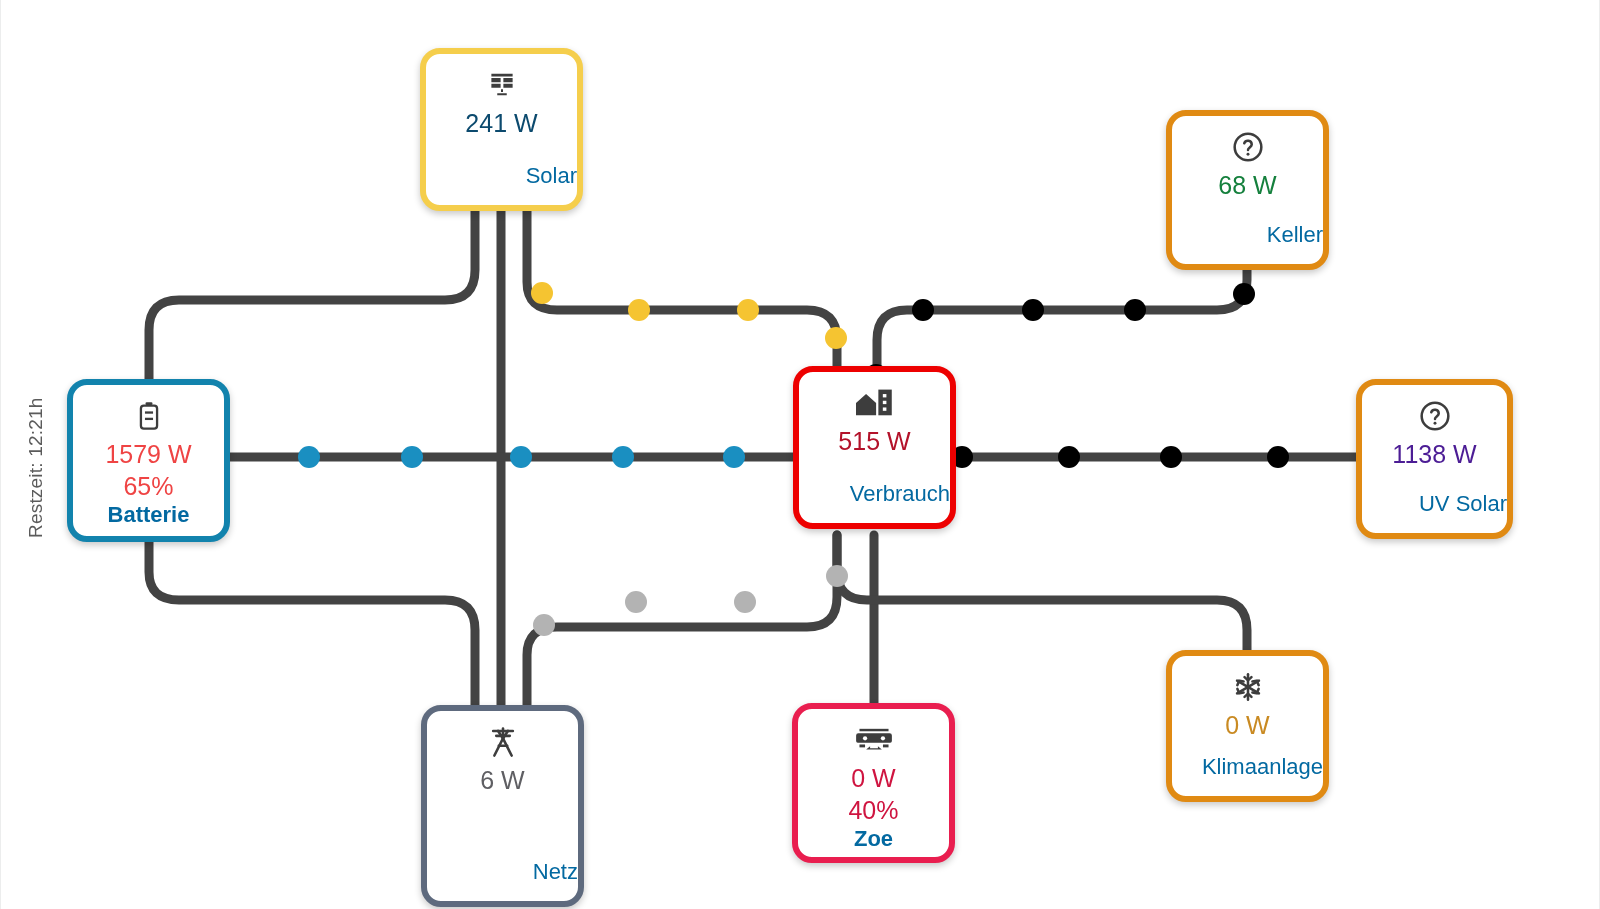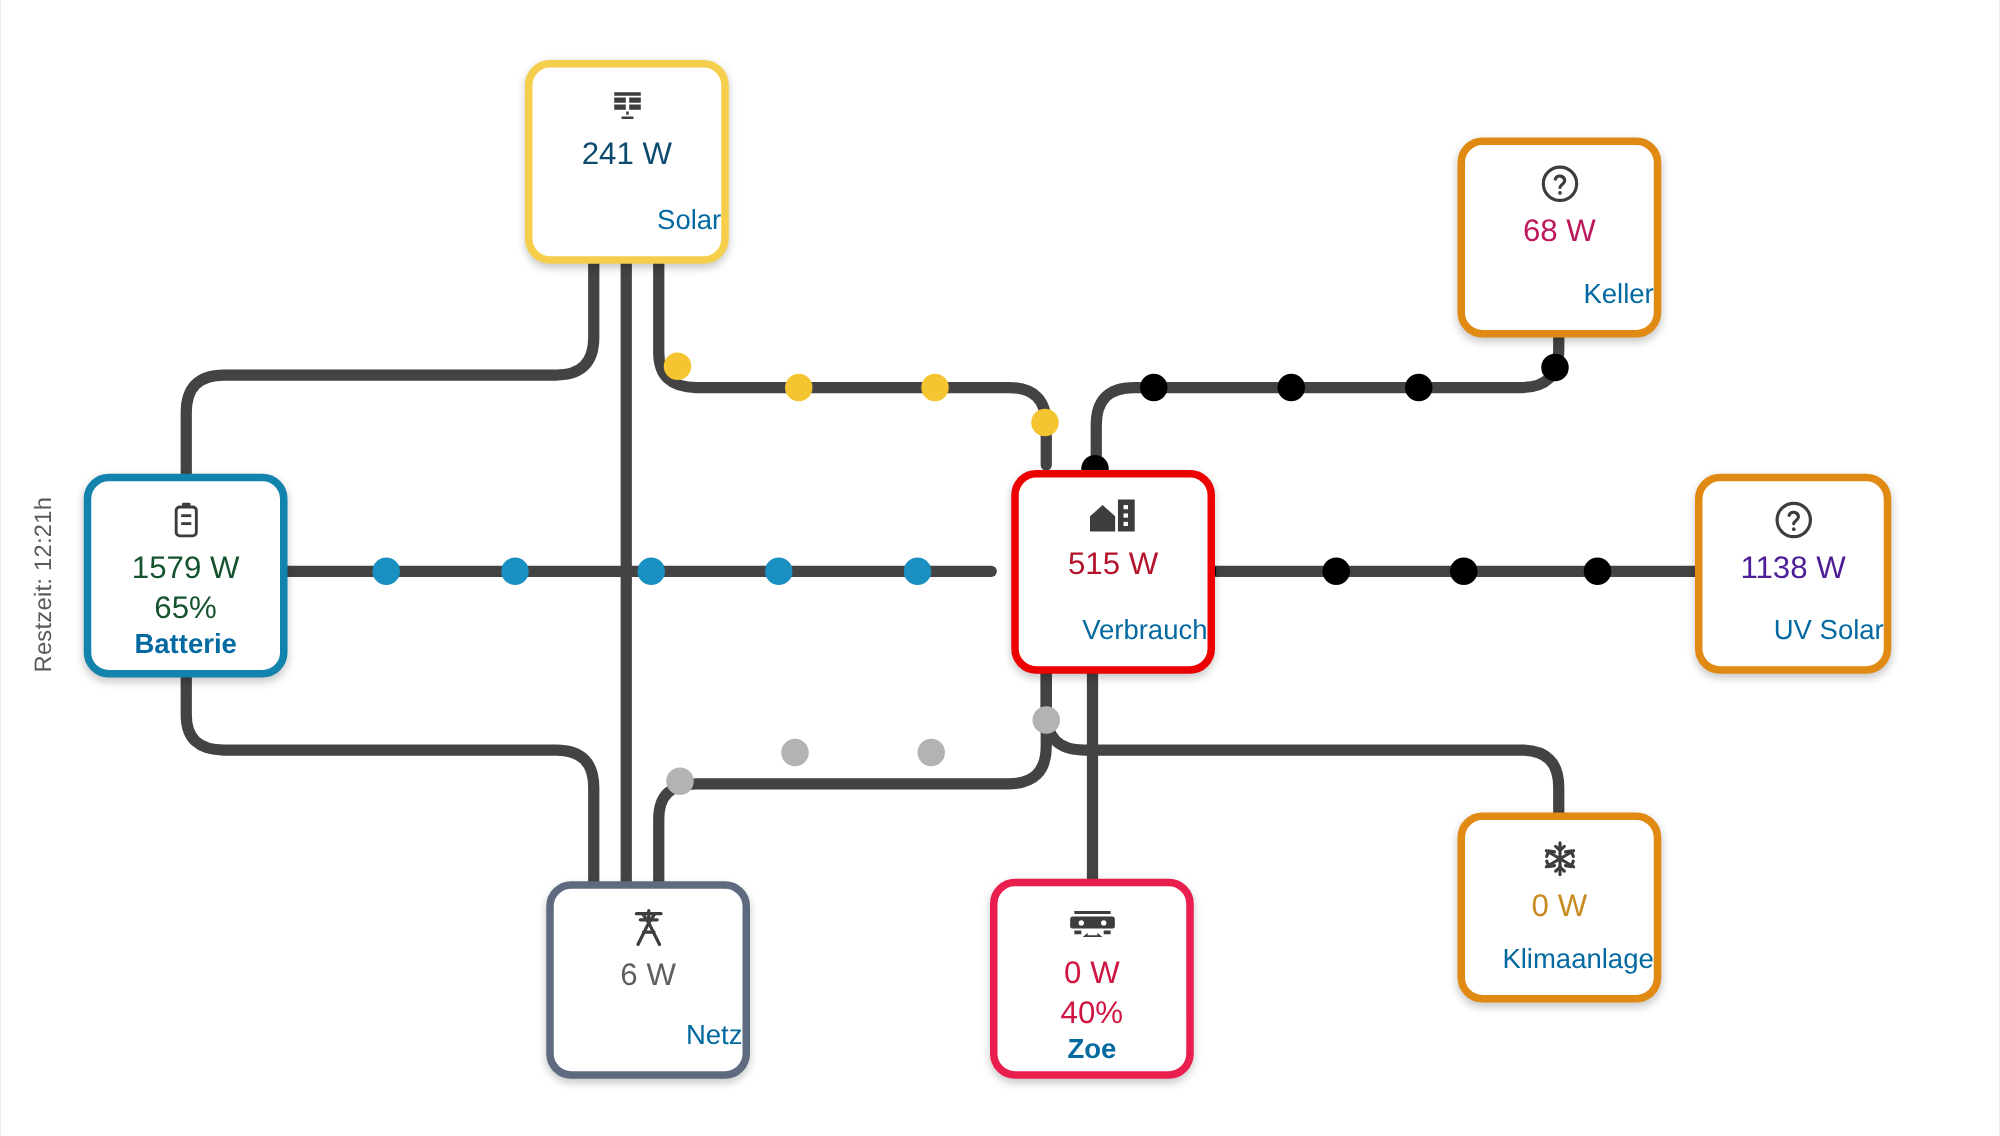"68 W" #card-studio .power { color: #be185d -> #15803d }
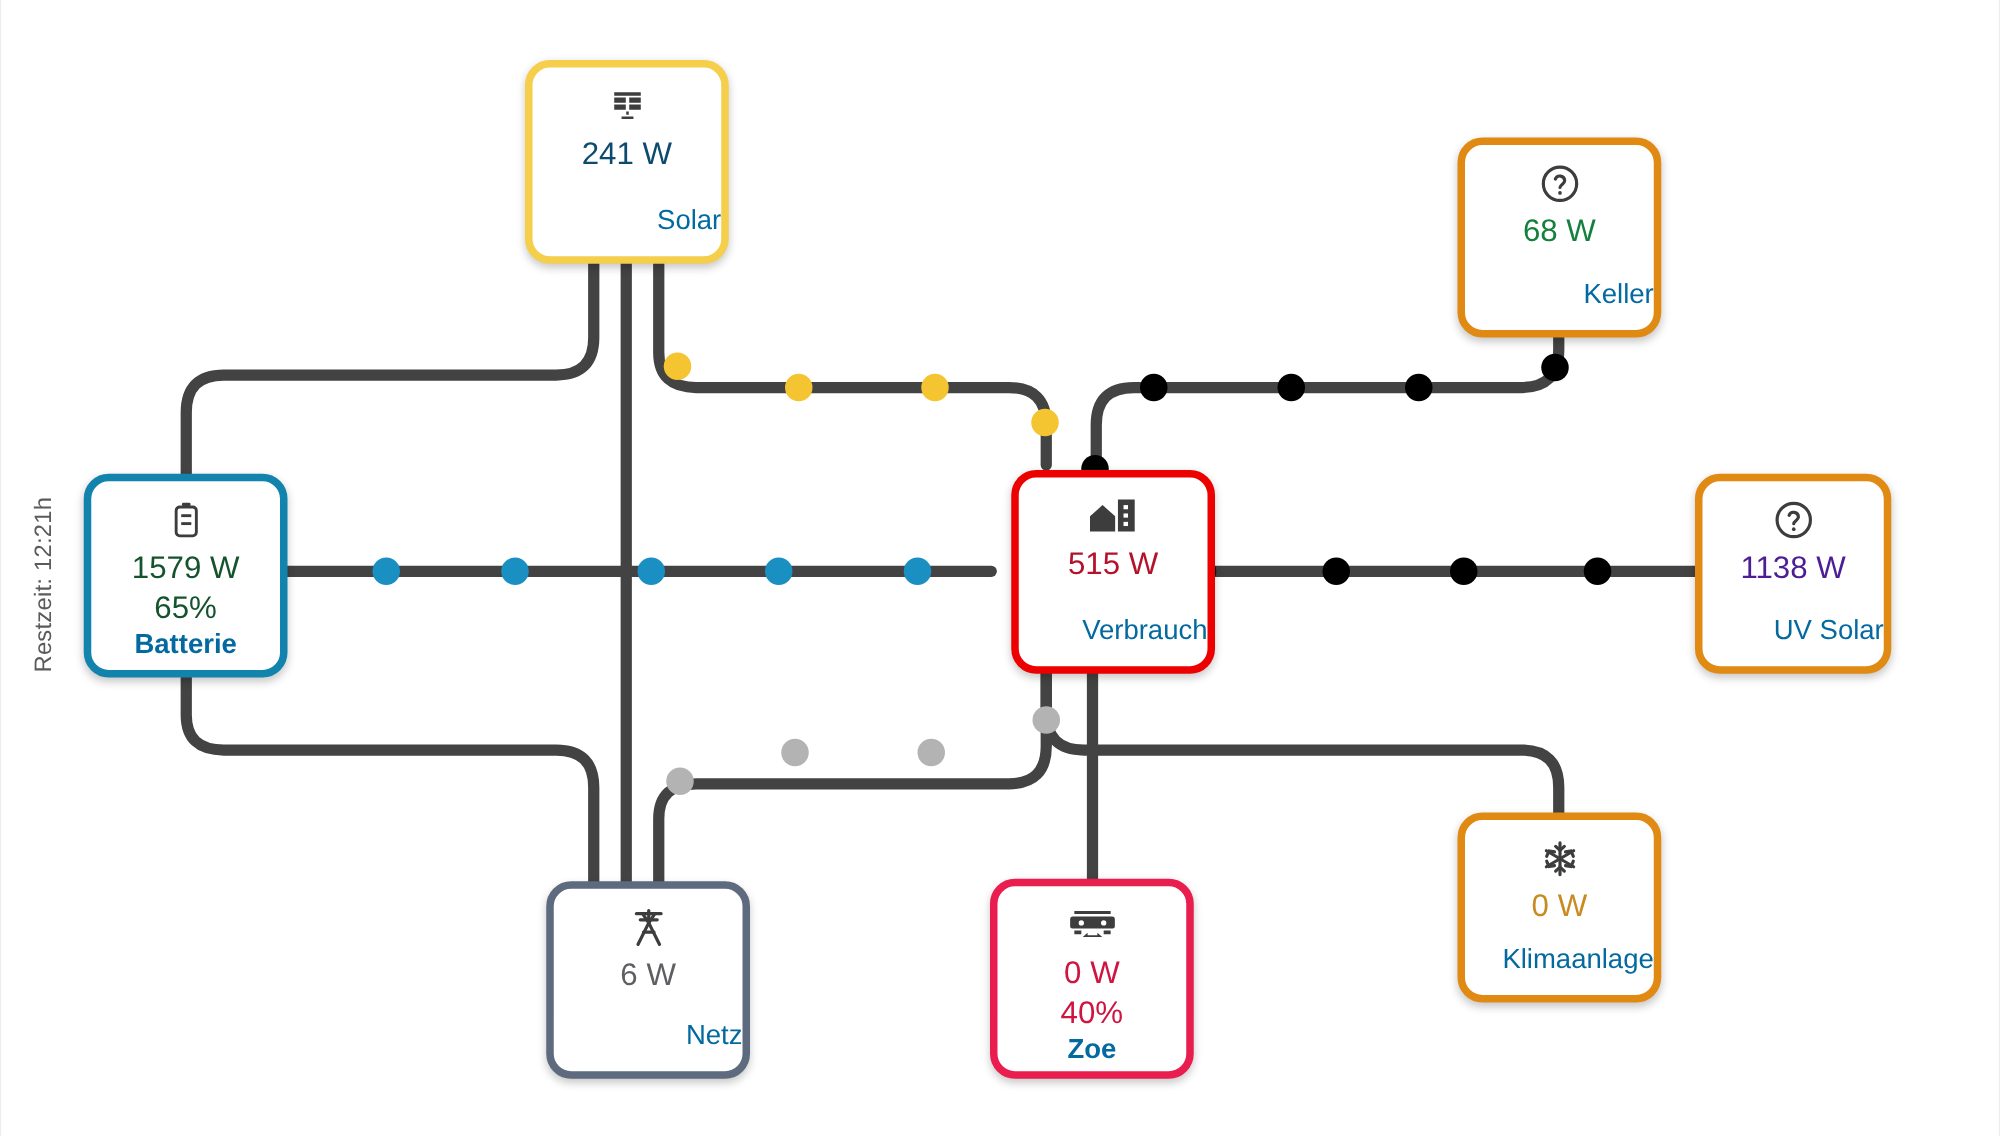"1579 W" #card-battery .power, #card-battery .soc { color: #14532d -> #ef4444 }
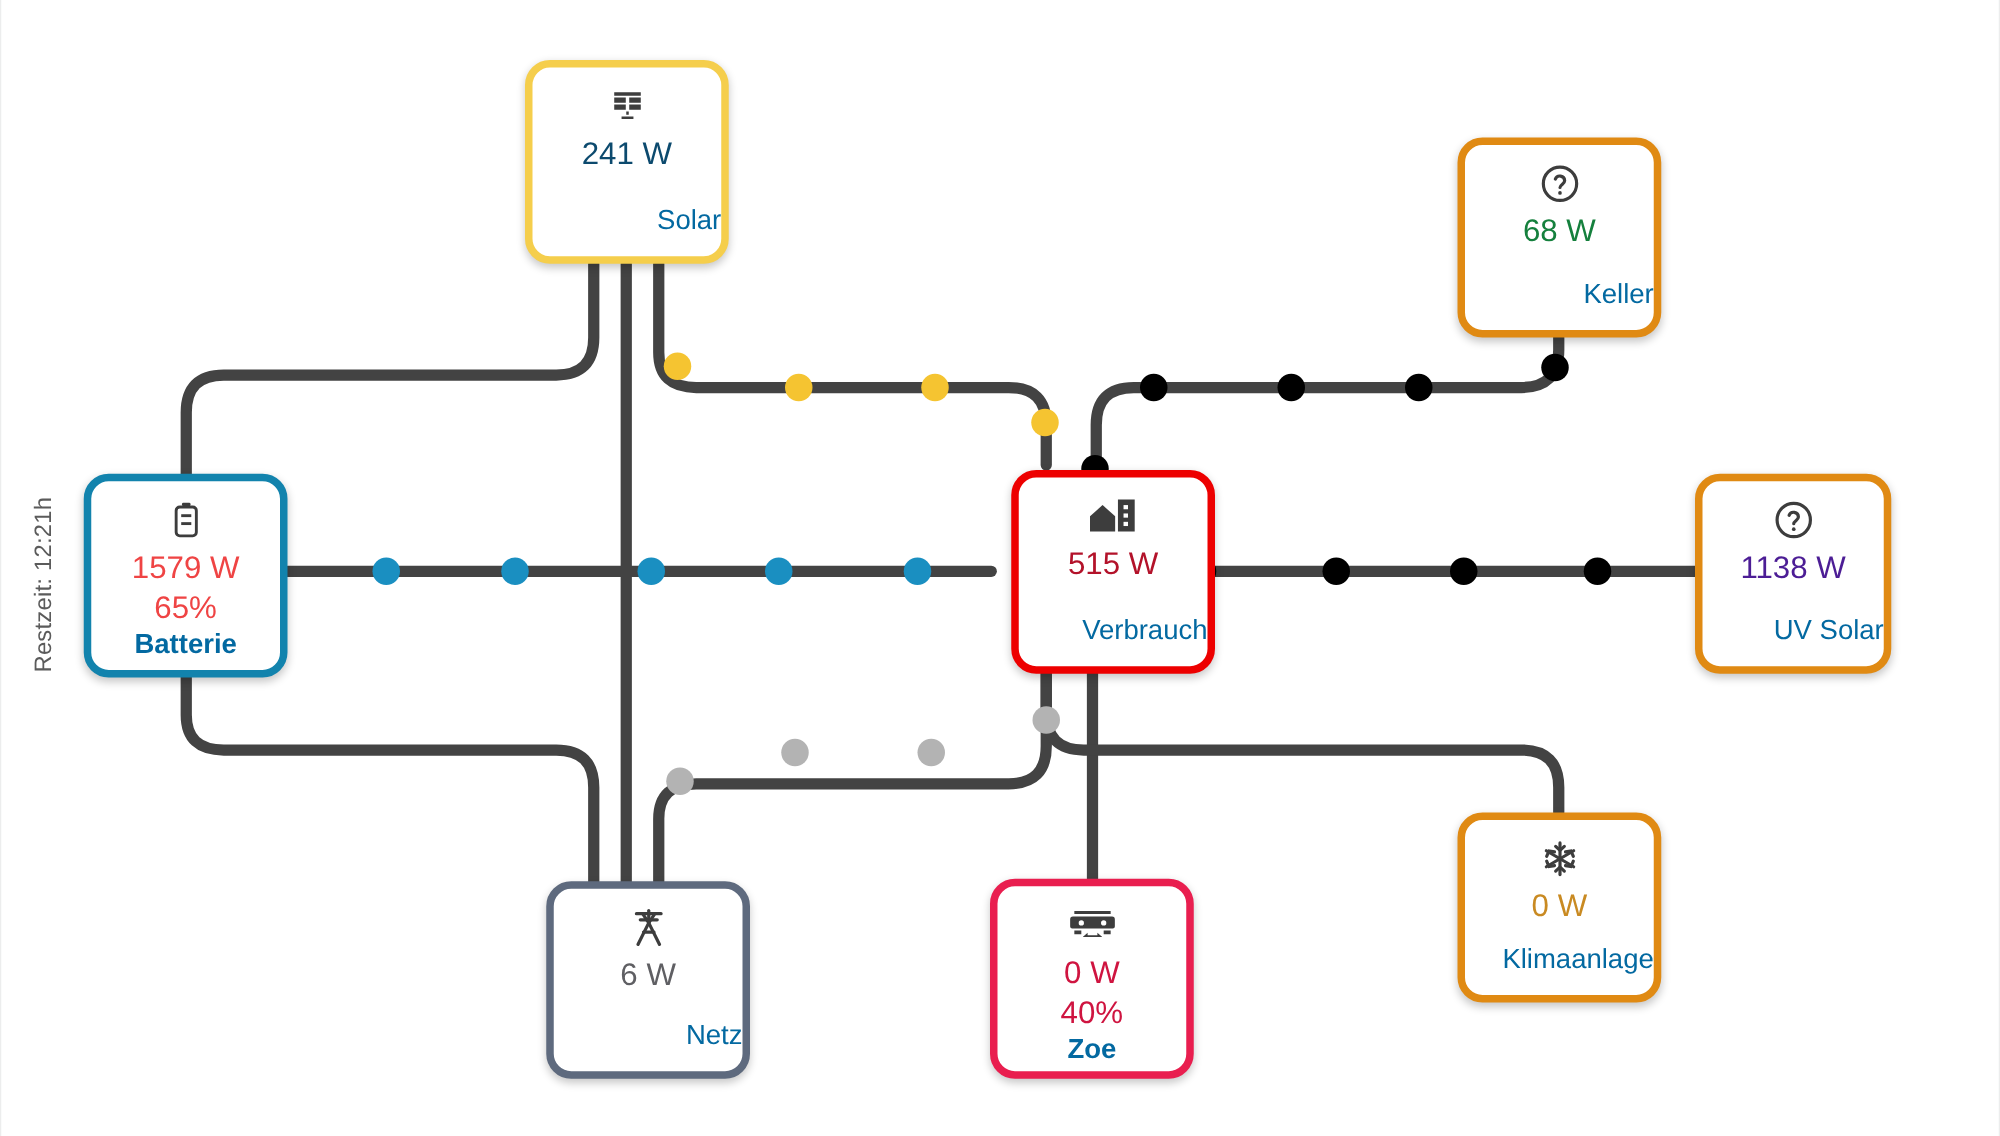"515 W" #card-consumption { margin-left: 16px -> none; top: 376px -> 366px }
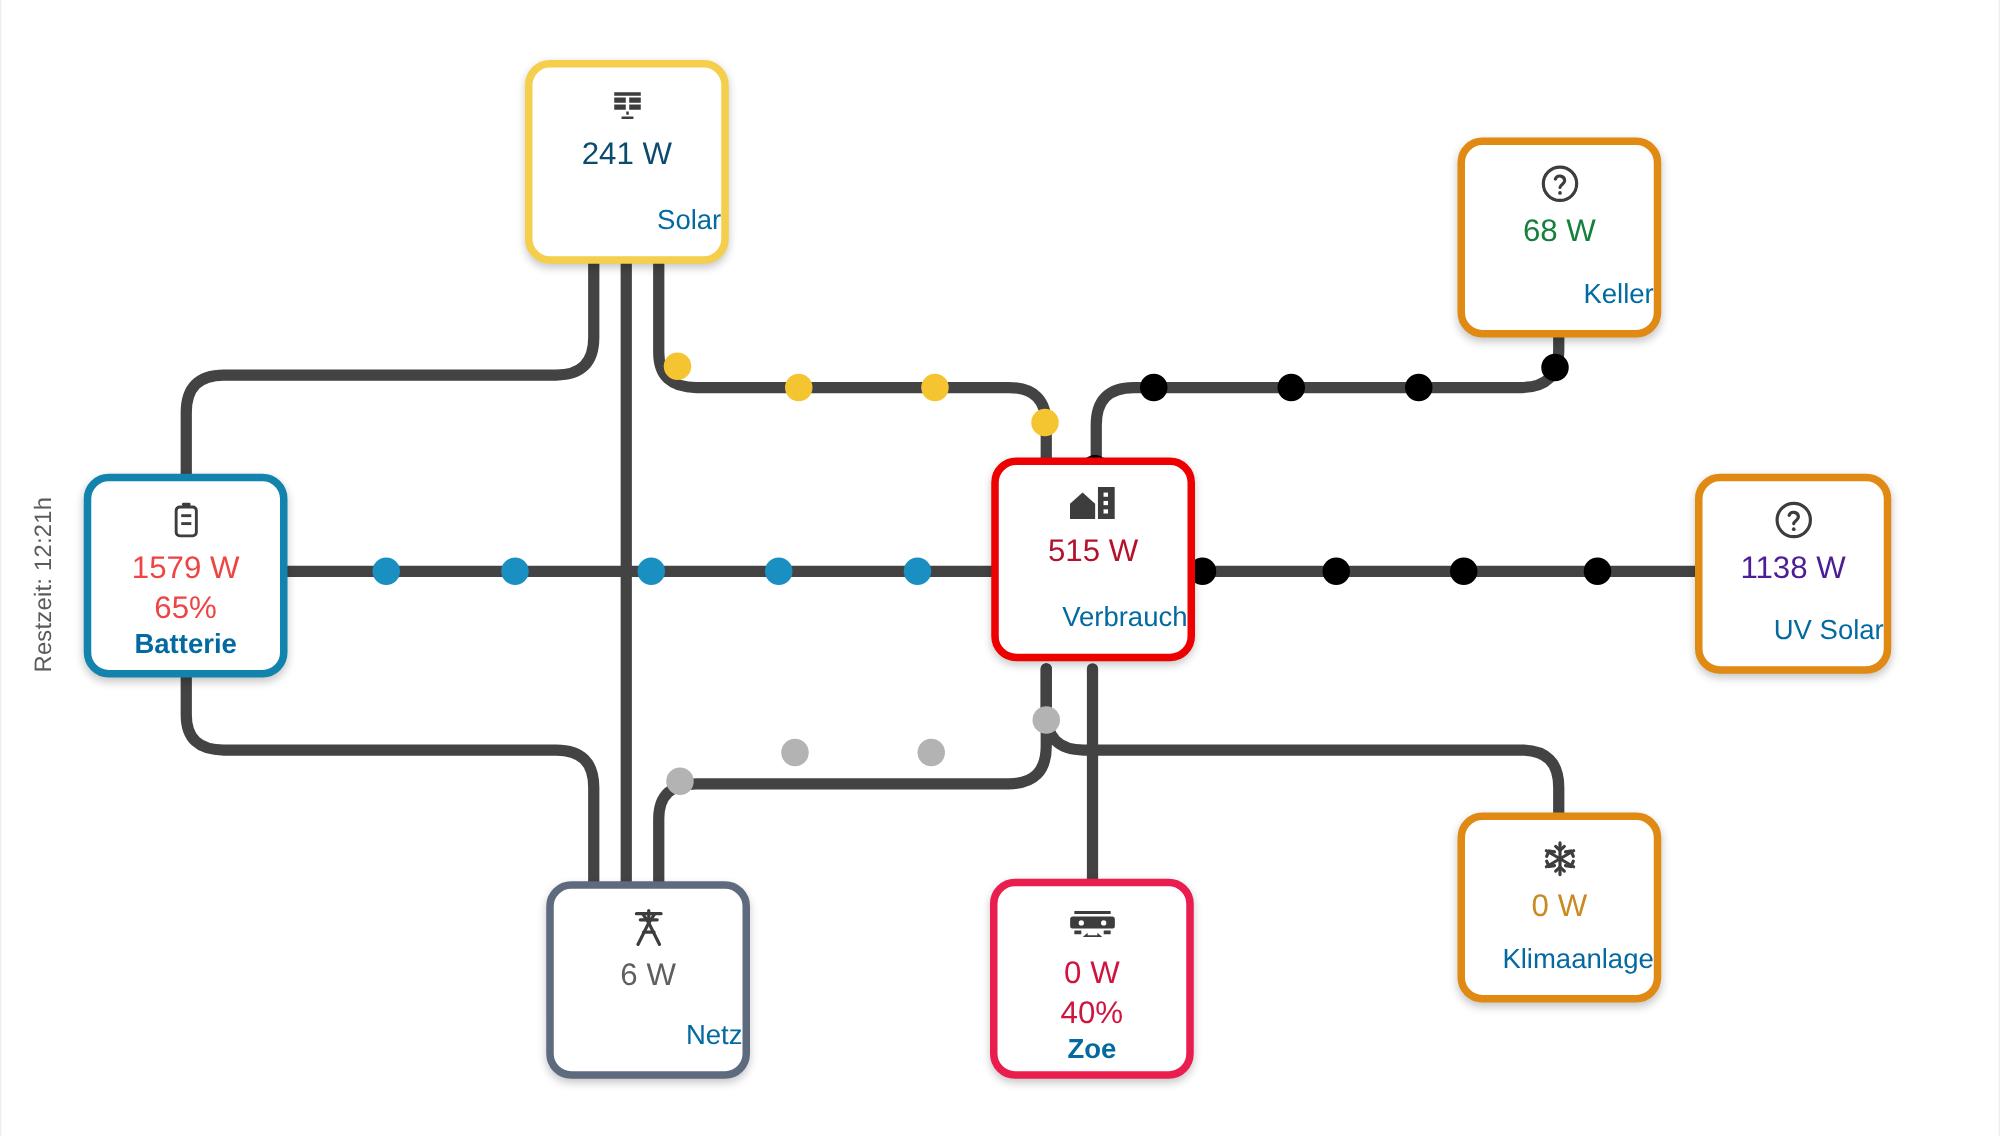"6 W" #card-grid { height: 158px -> 202px; left: 436px -> 420px }
